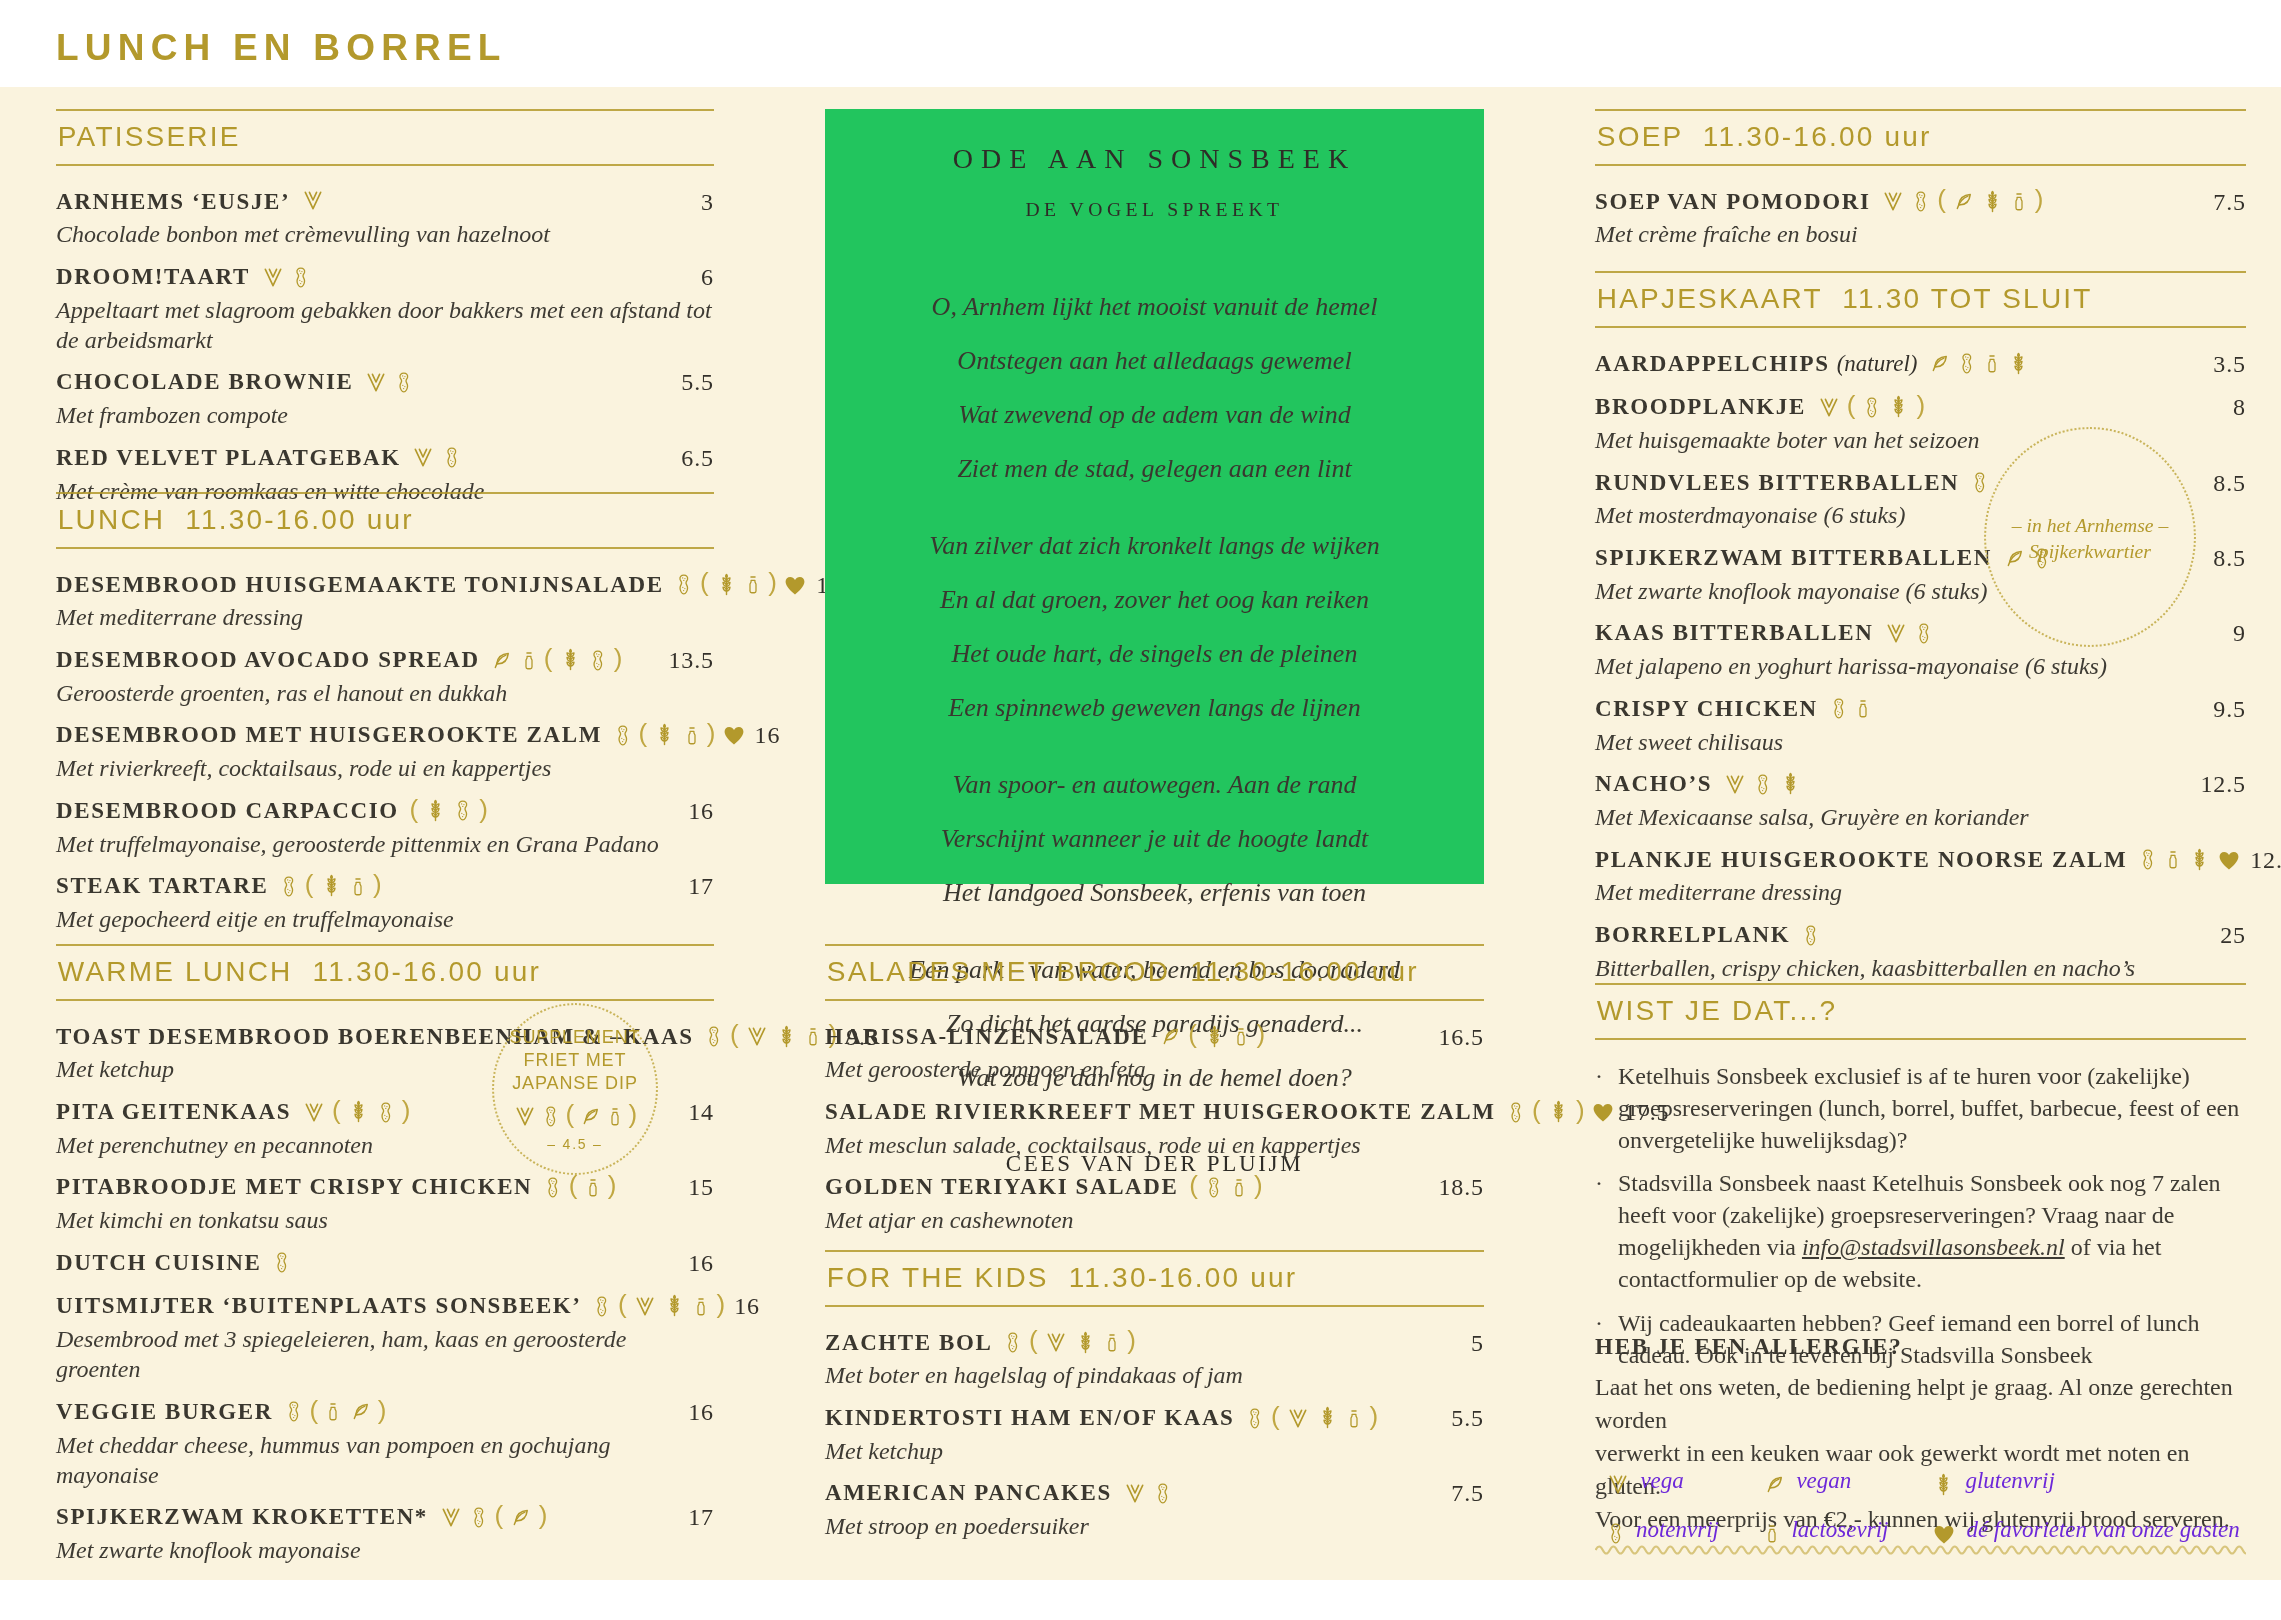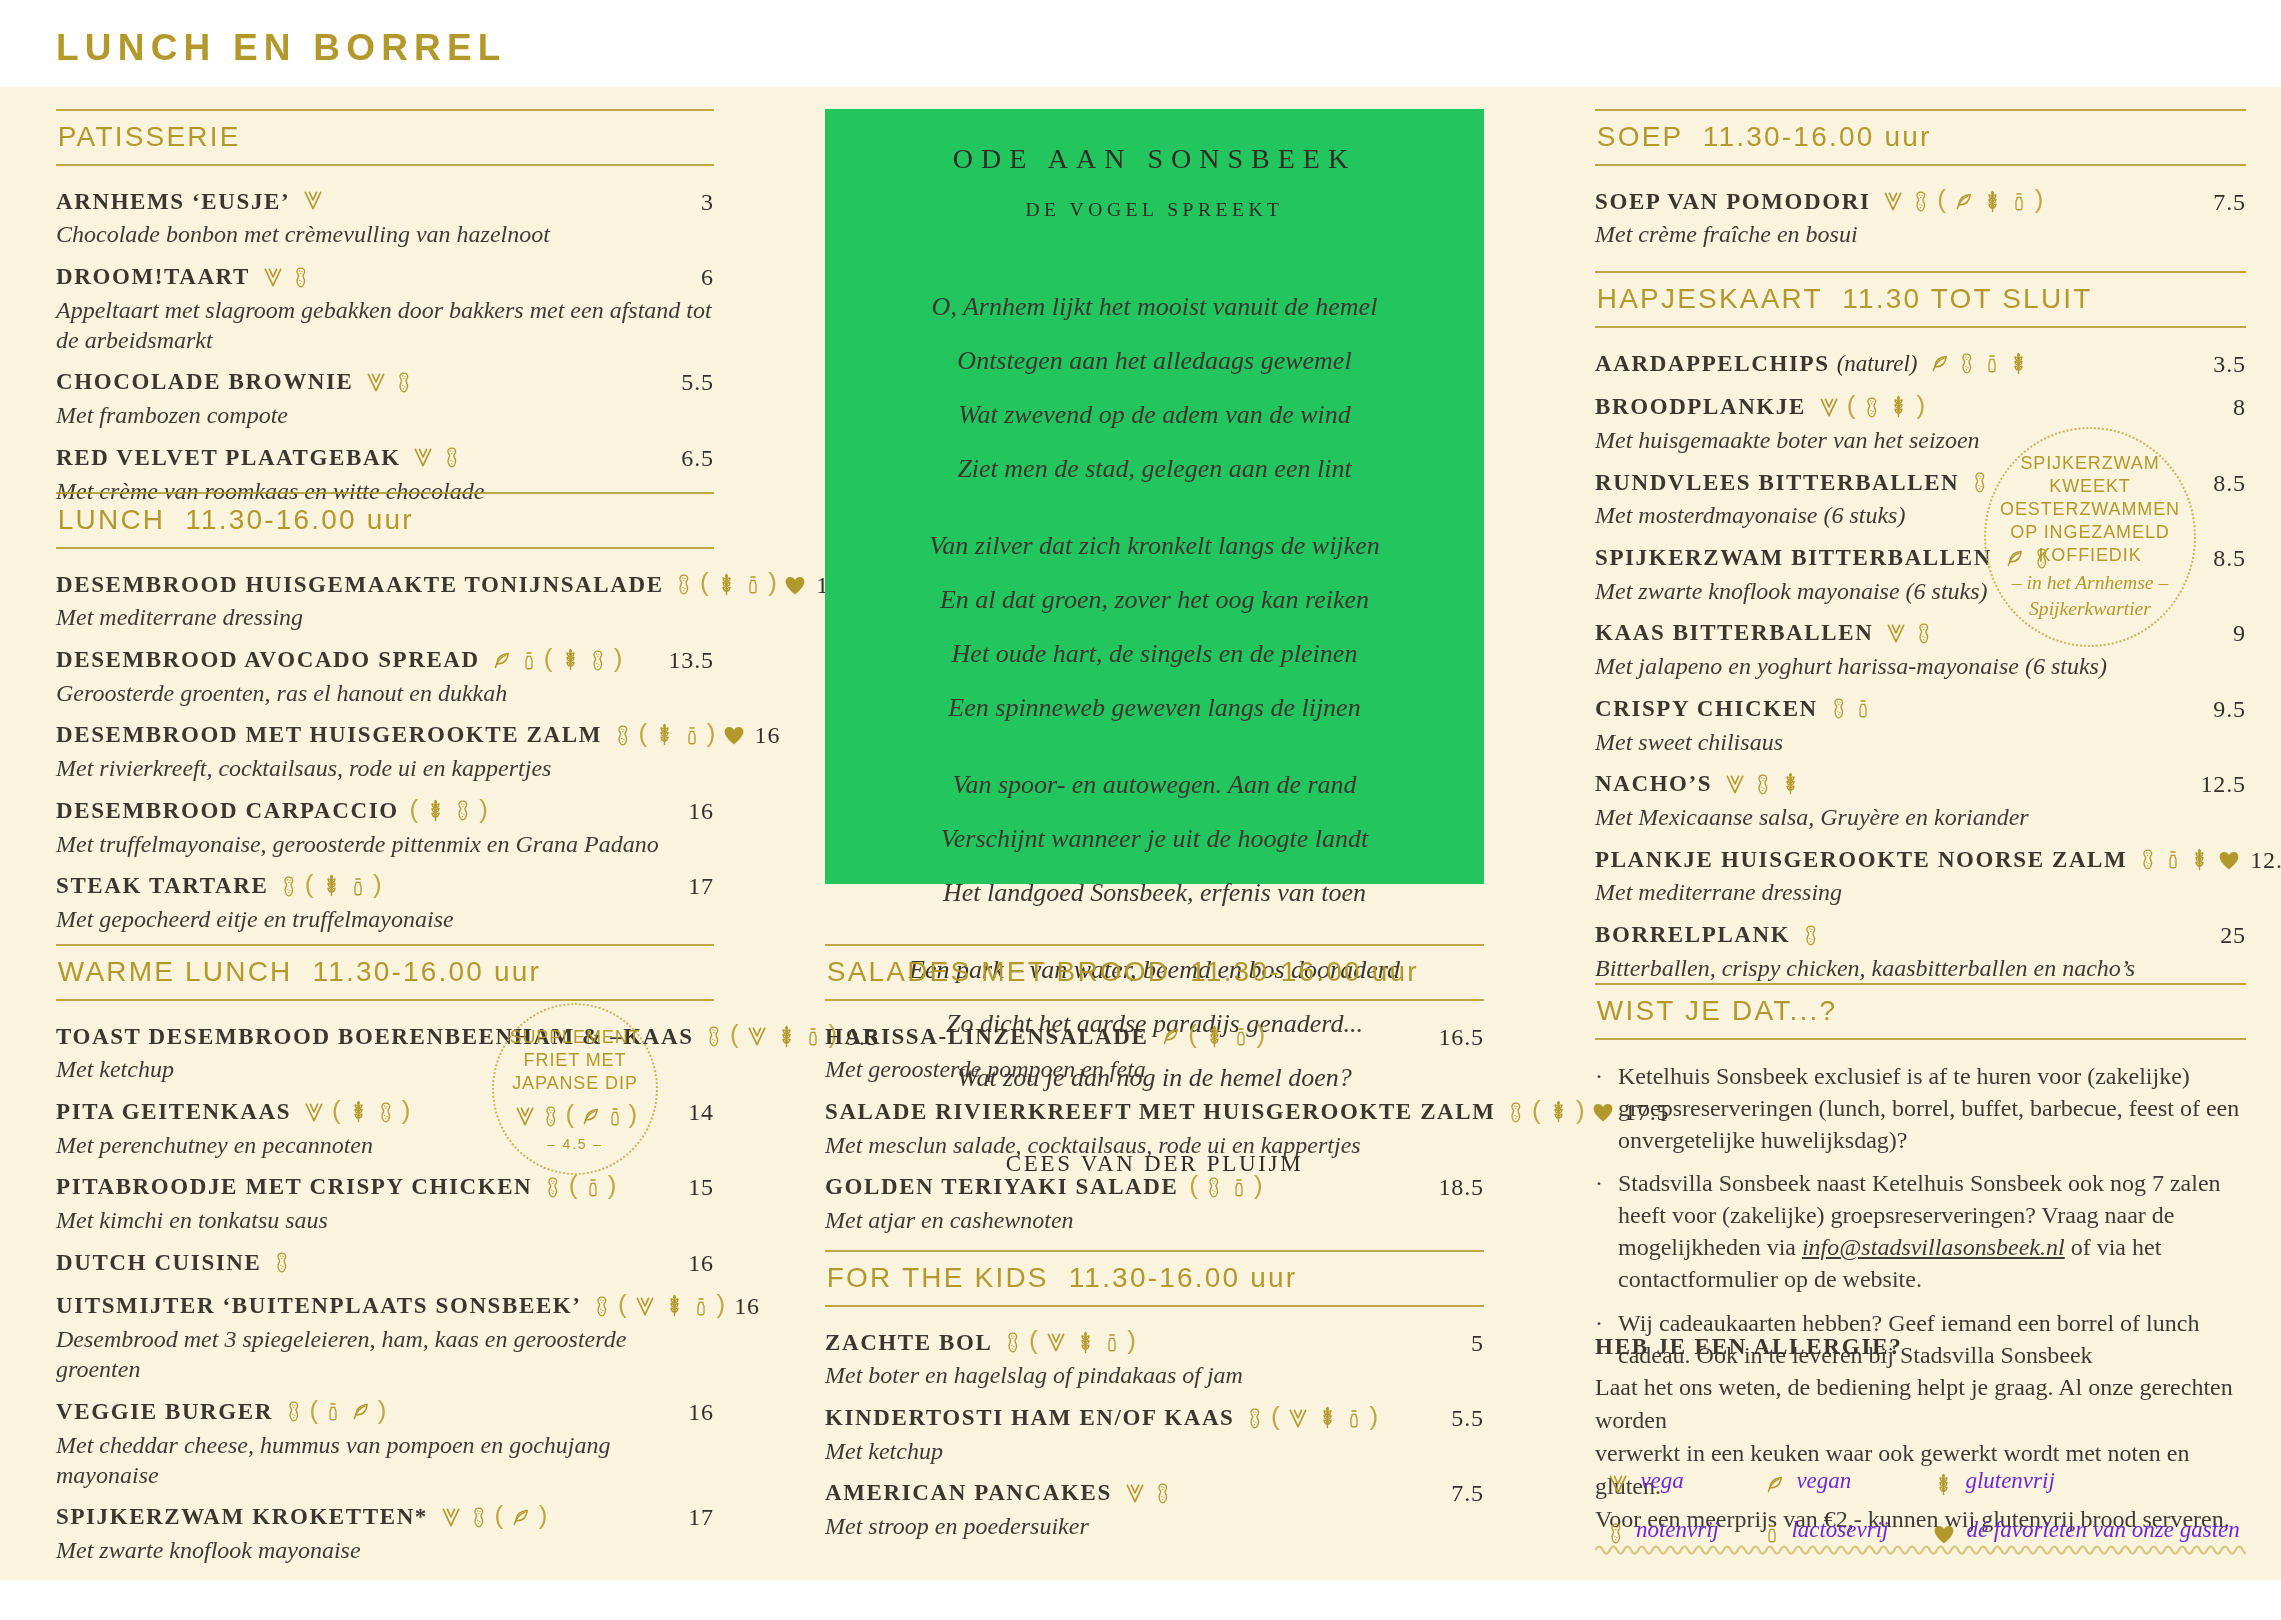"SPIJKERZWAM" div.badge-title { html: <div>SPIJKERZWAM KWEEKT OESTERZWAMMEN OP INGEZAMELD KOFFIEDIK</div> -> none }
